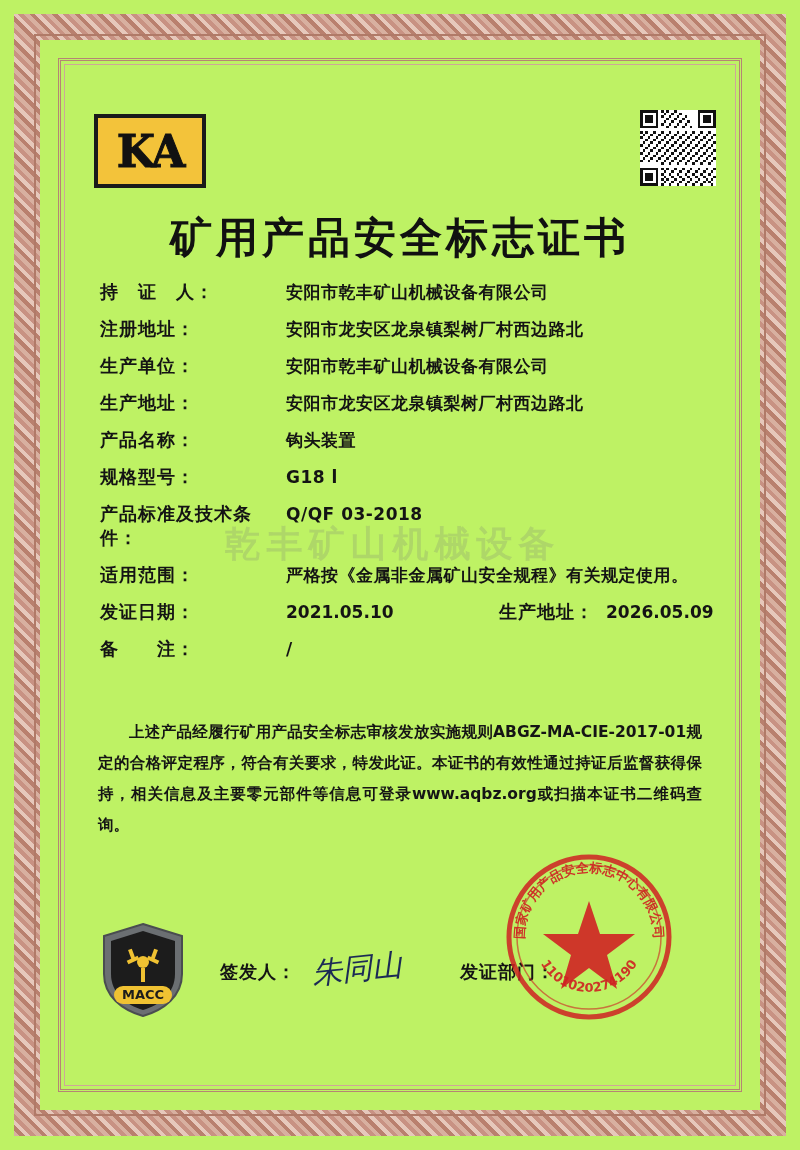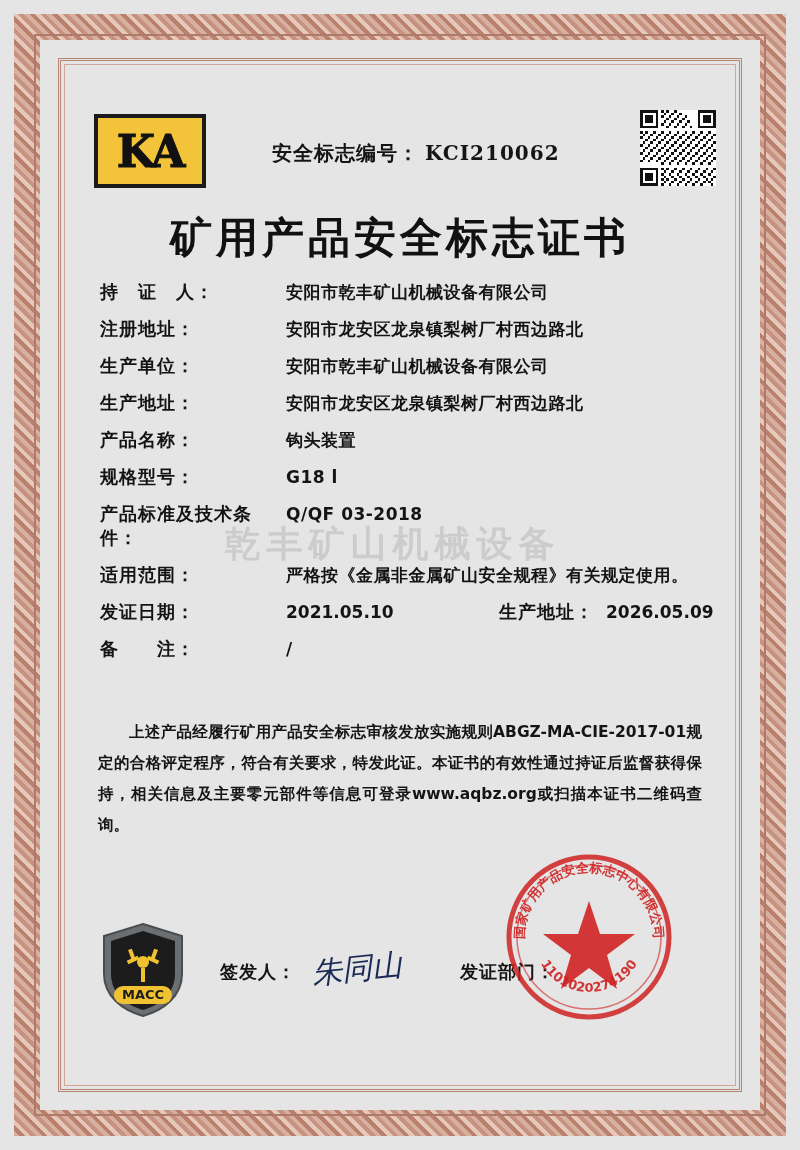"KA" .page { background: #e5e5e5 -> #bef264 }
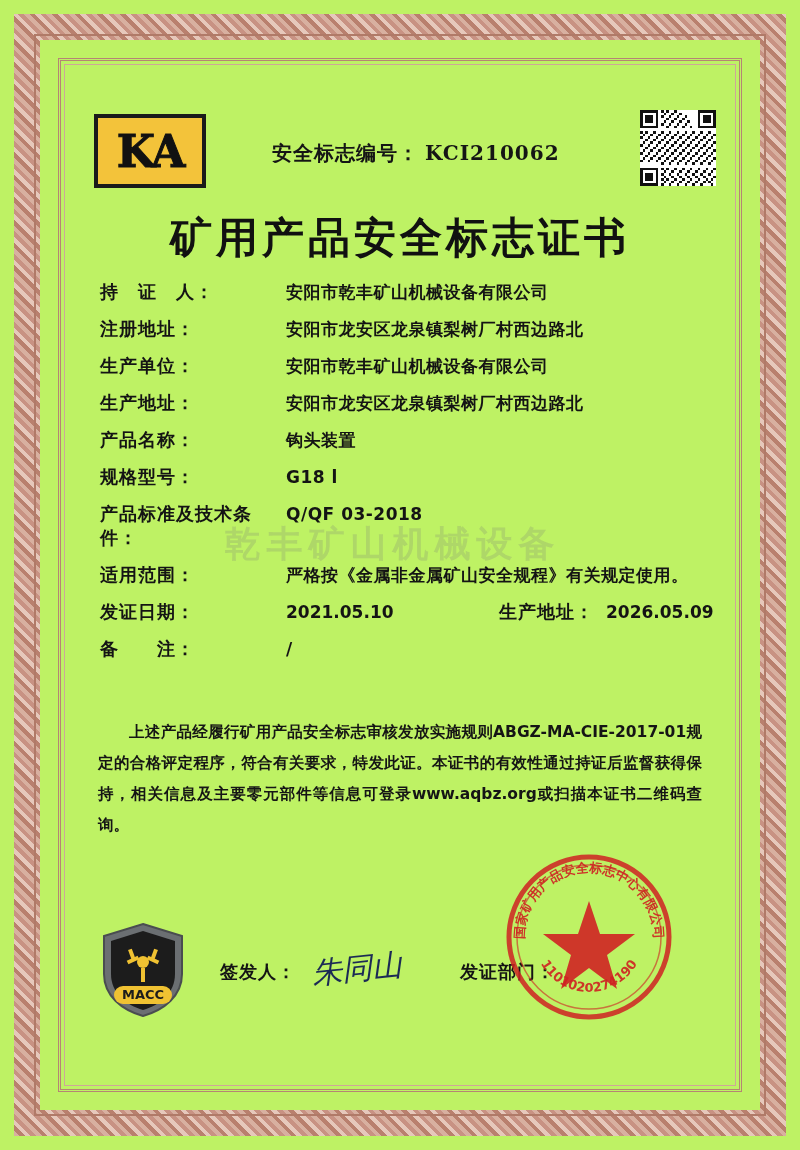"安全标志编号： KCI210062" div.cert-no { html: <div> <span>安全标志编号：</span><span>KCI210062</span> </div> -> none }
